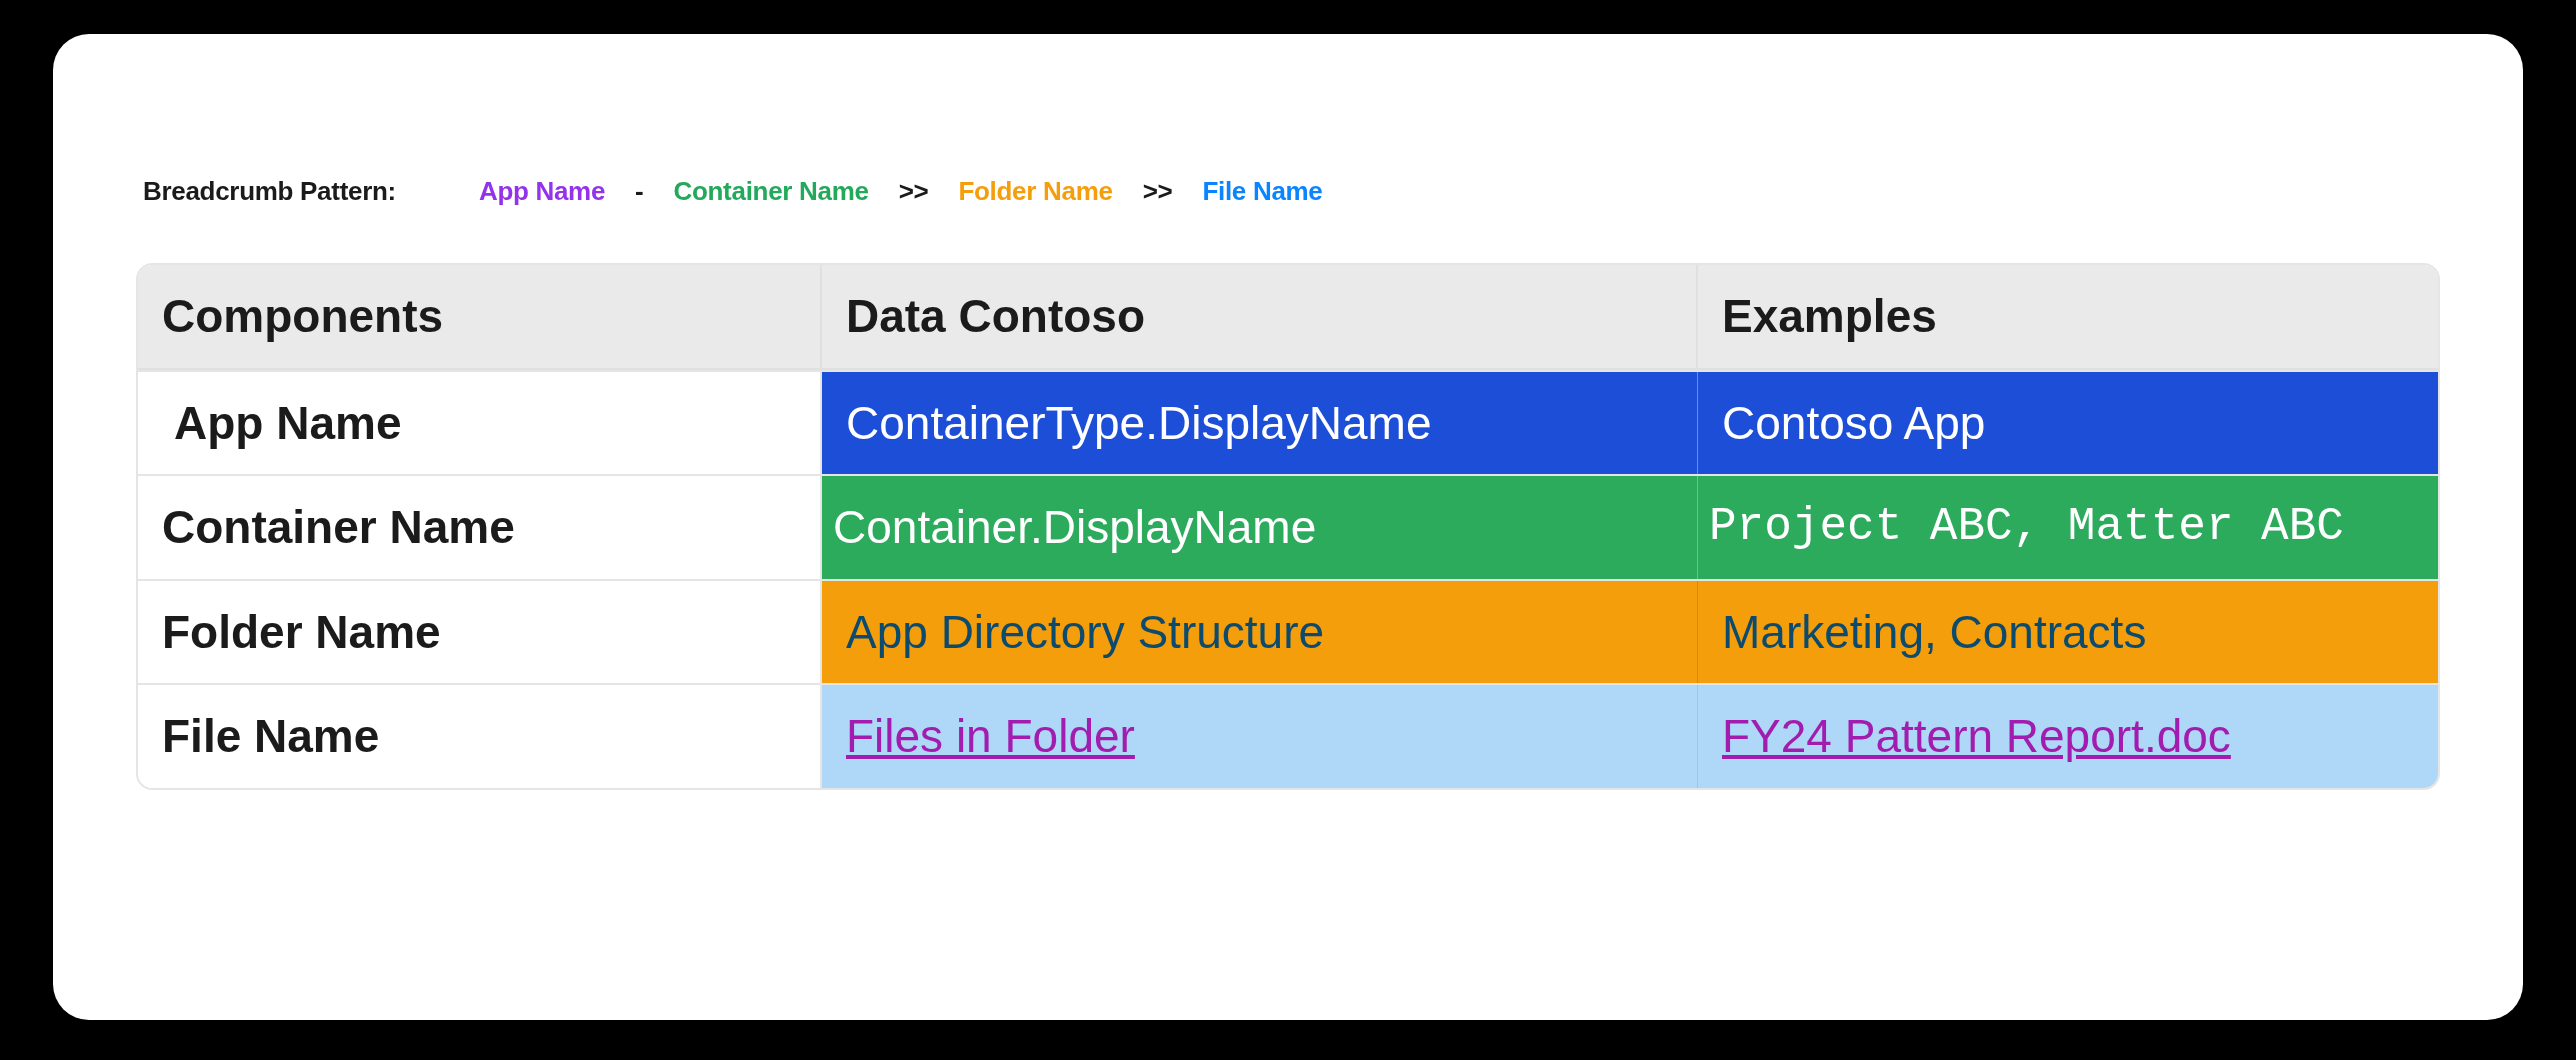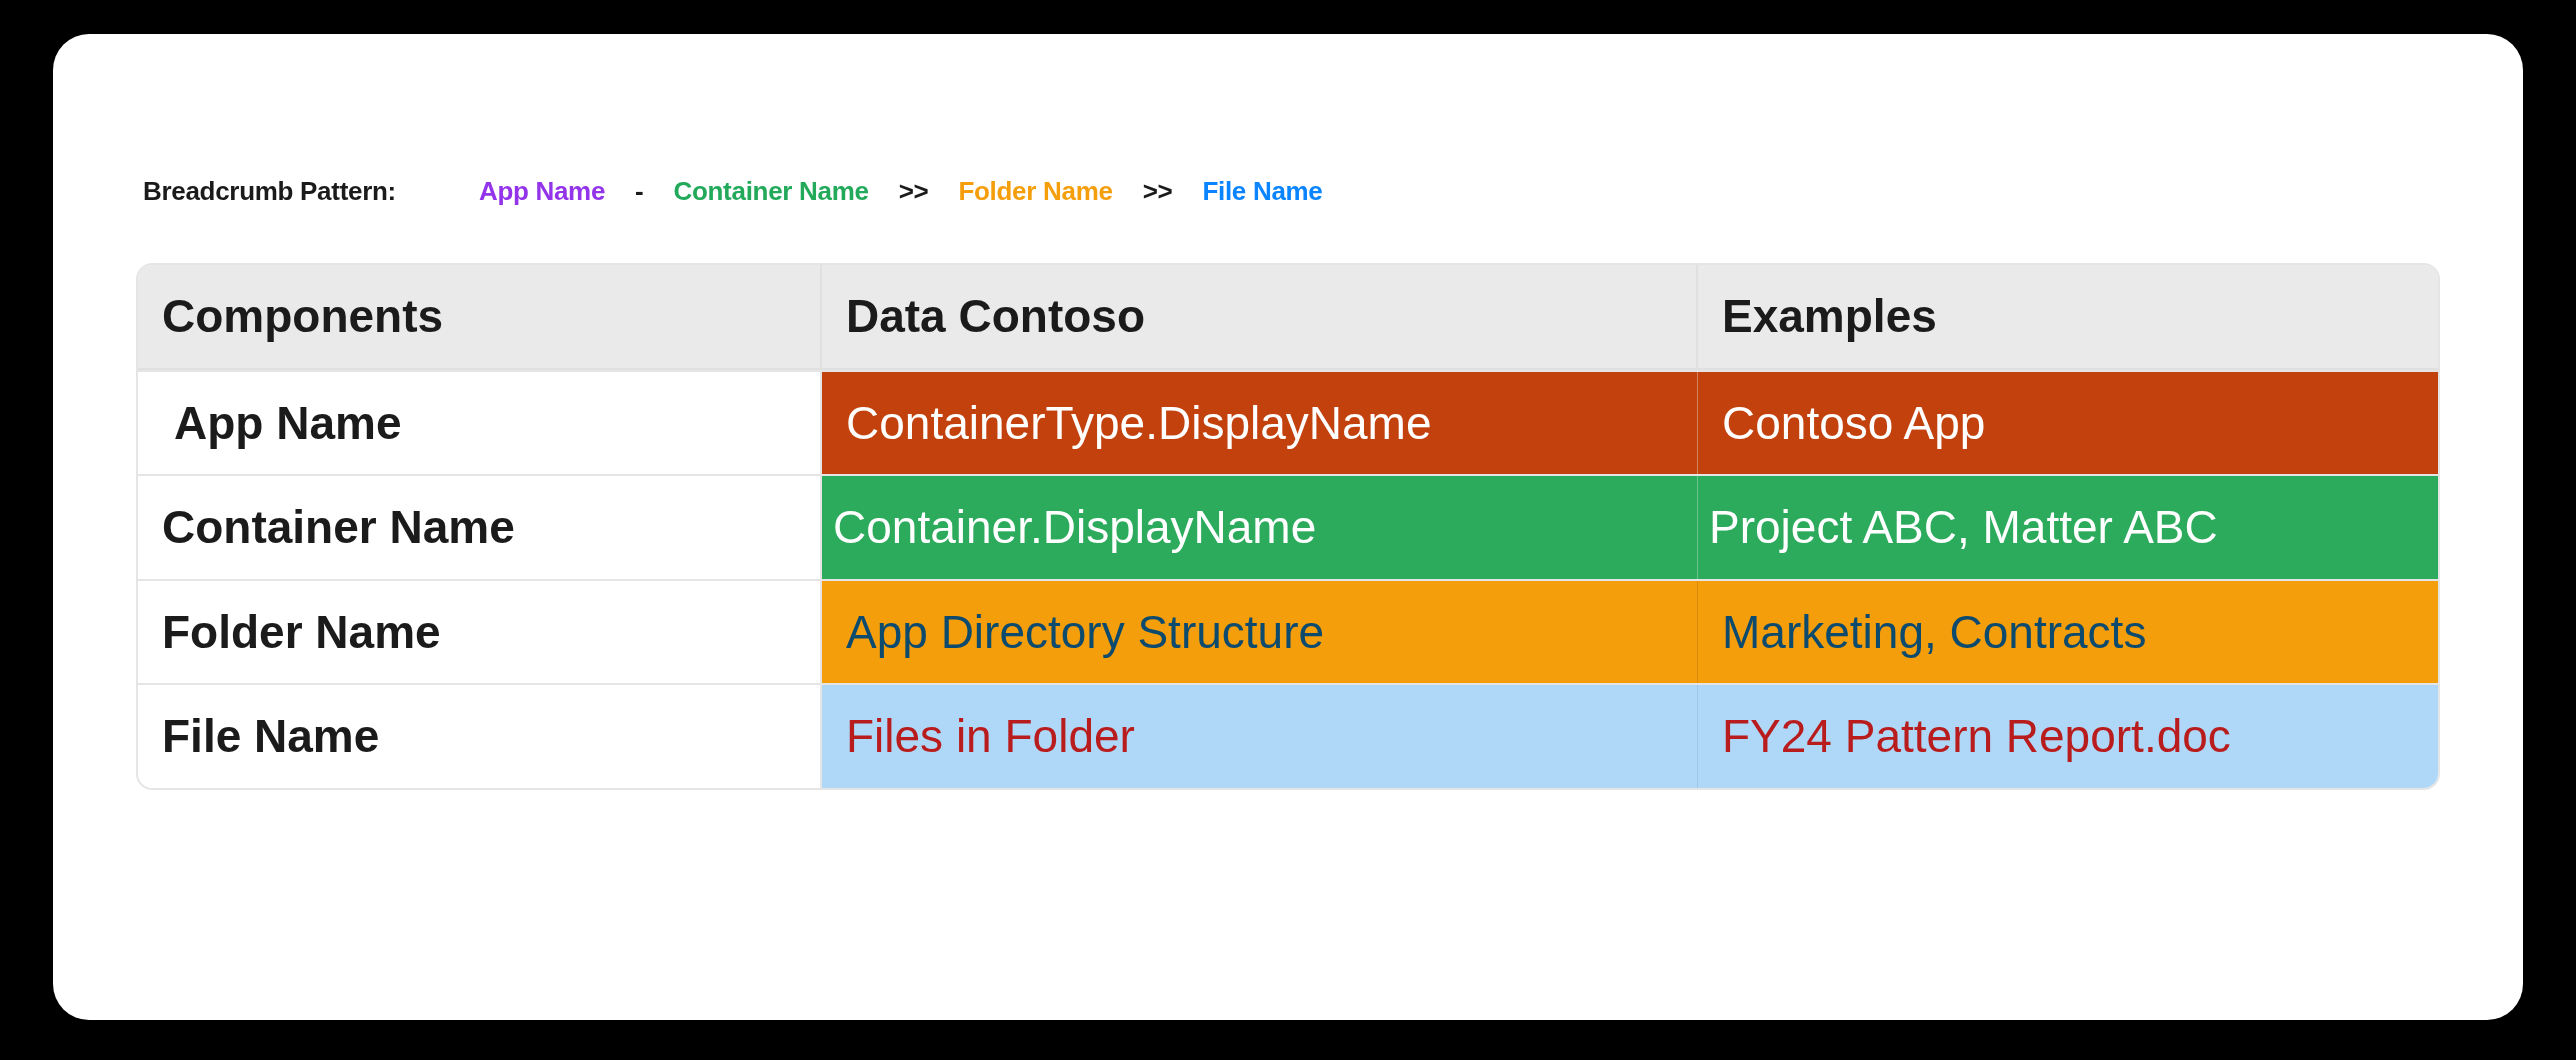"ContainerType.DisplayName" .row-app .td.datasource, .row-app .td.example { background: #c2410c -> #1d4ed8 }
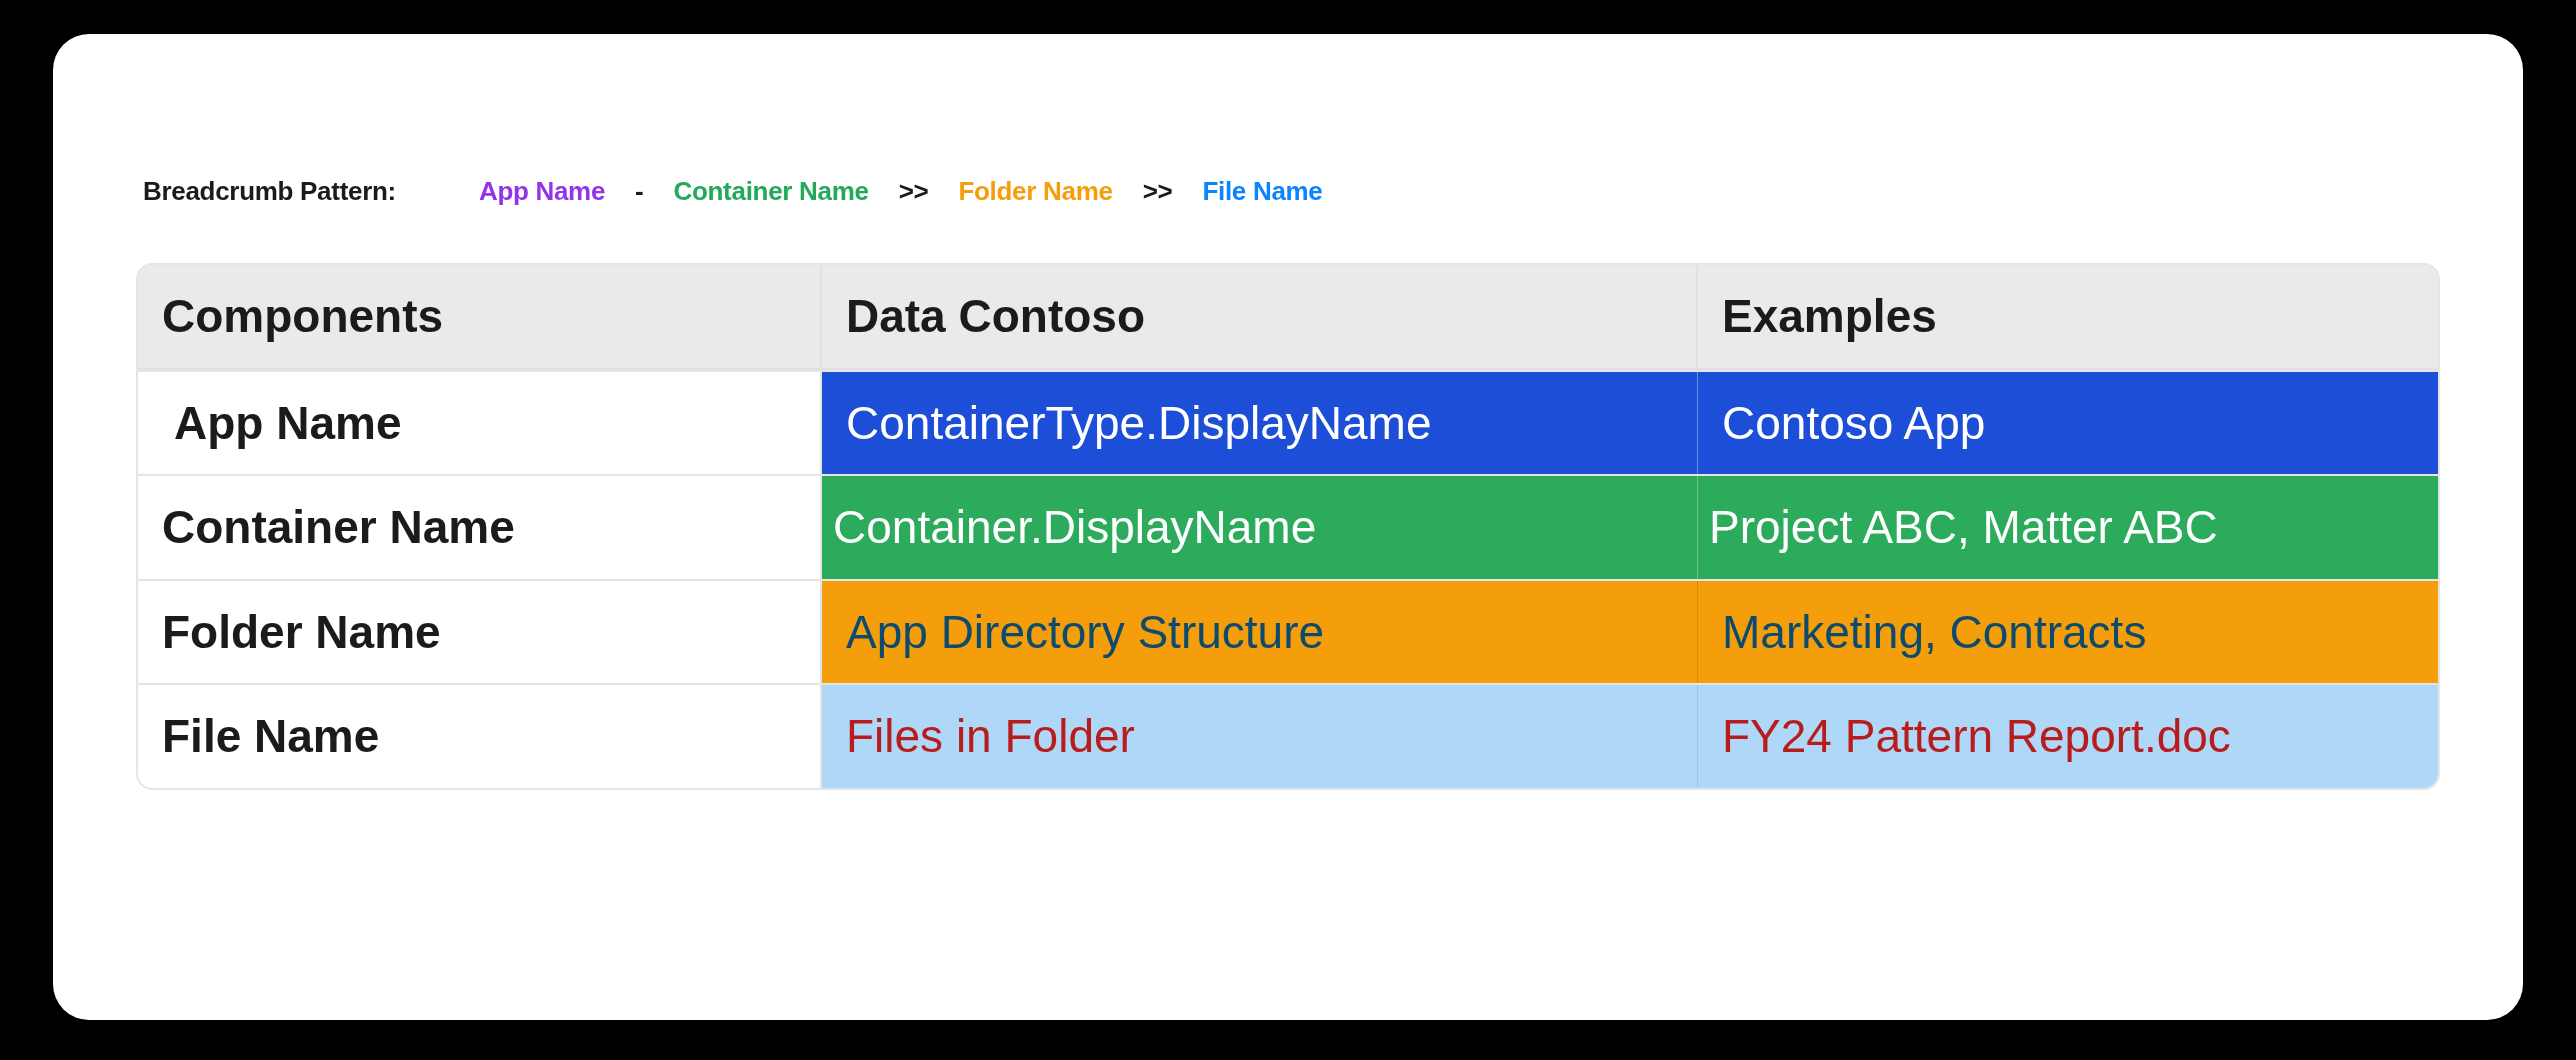"Project ABC, Matter ABC" .row-container .td.example { font-family: none -> Liberation Mono, monospace }
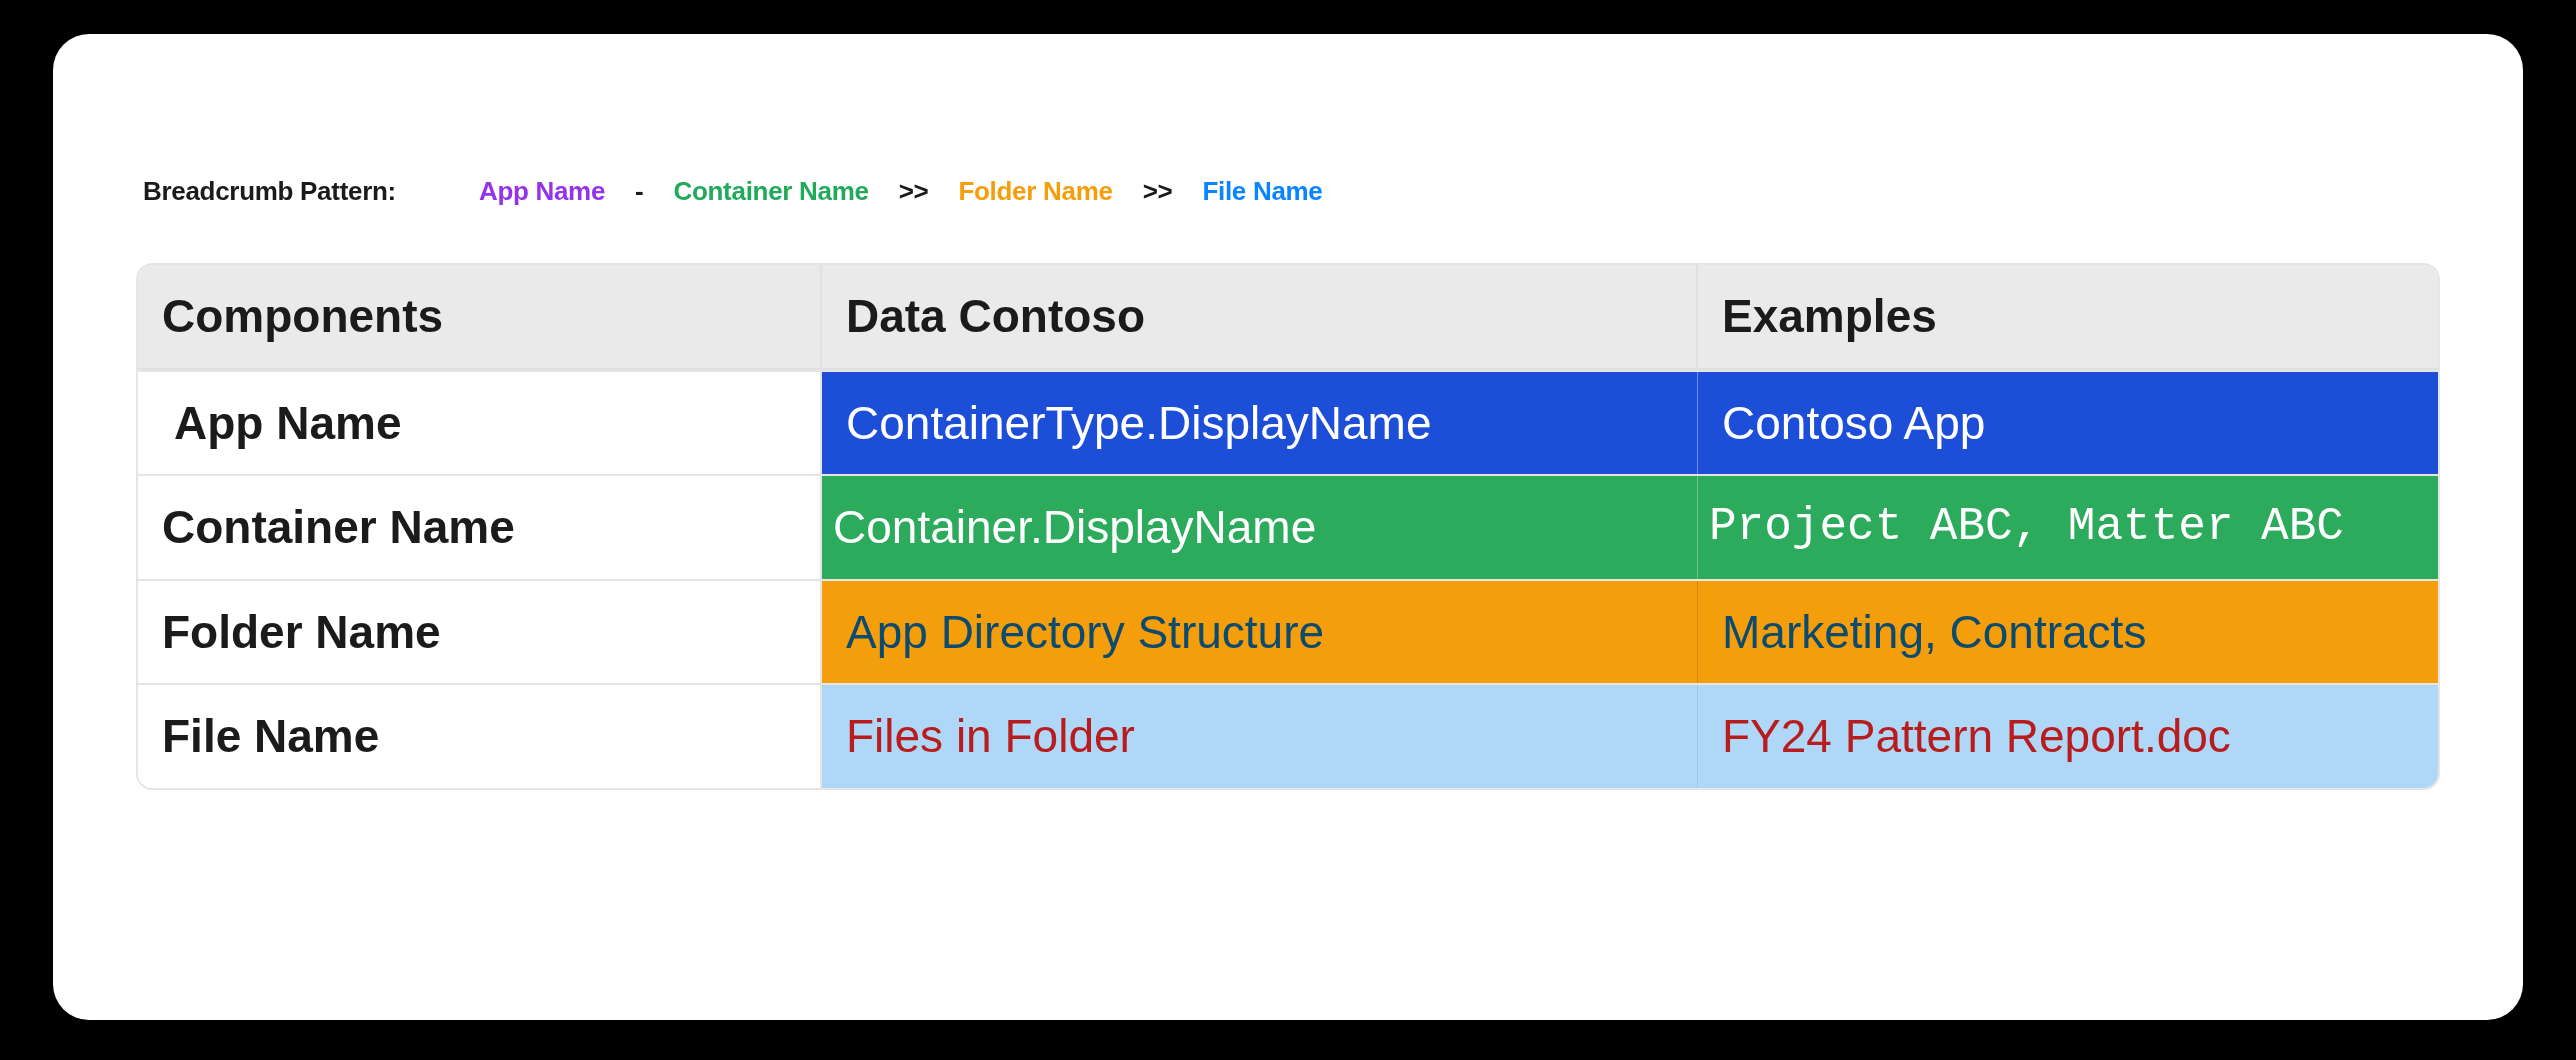"Files in Folder" .row-file .td.datasource, .row-file .td.example { color: #b91c1c -> #a21caf; text-decoration: none -> underline }
